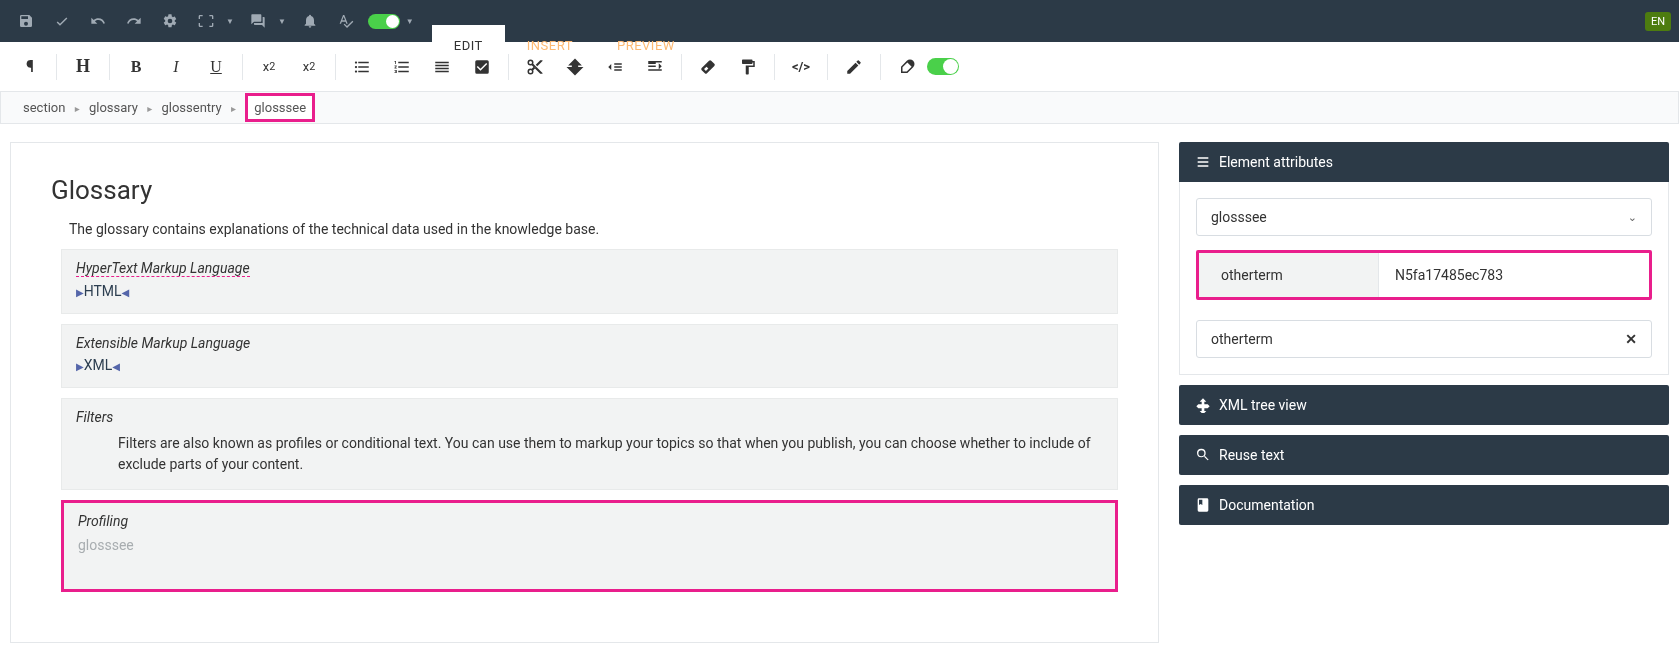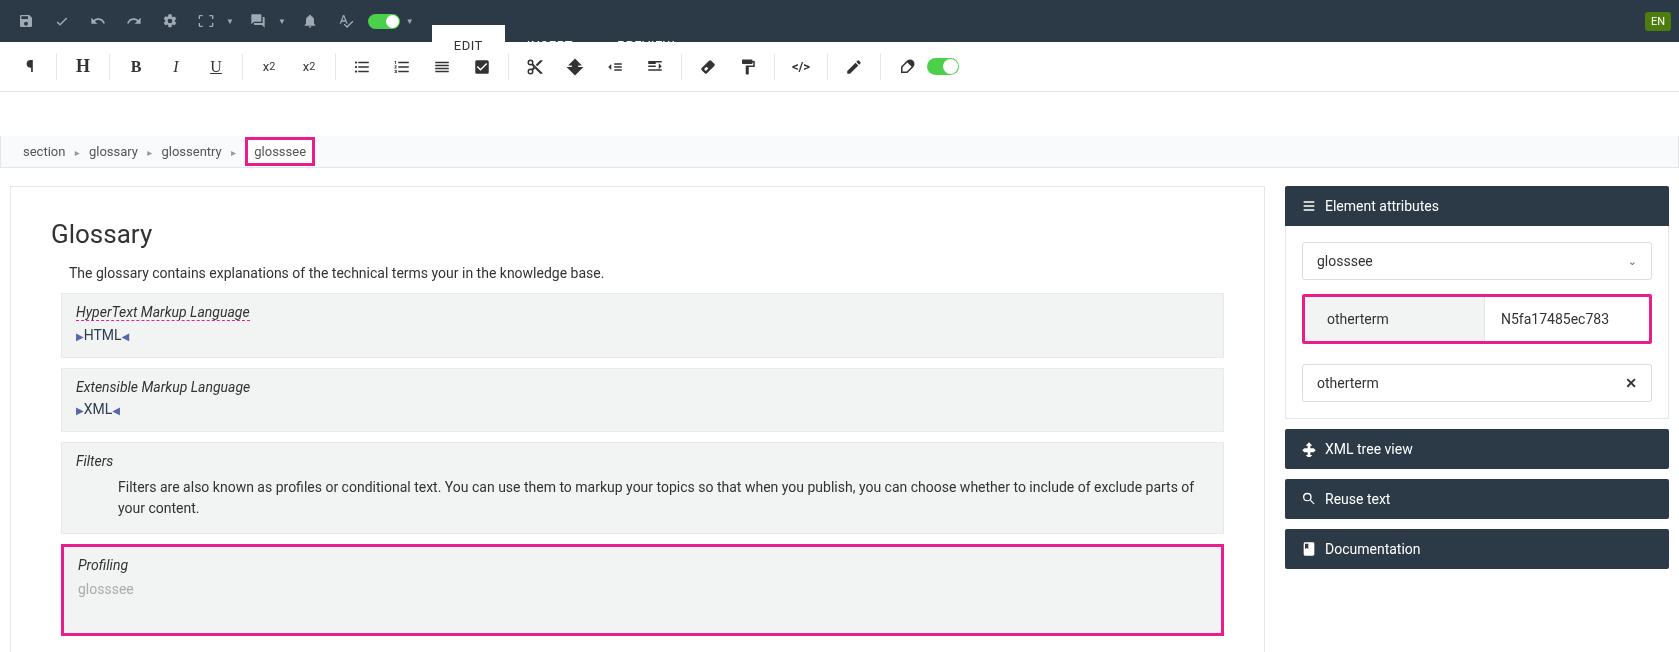"INSERT" .top-tab { color: #ffffff -> #fdba74 }
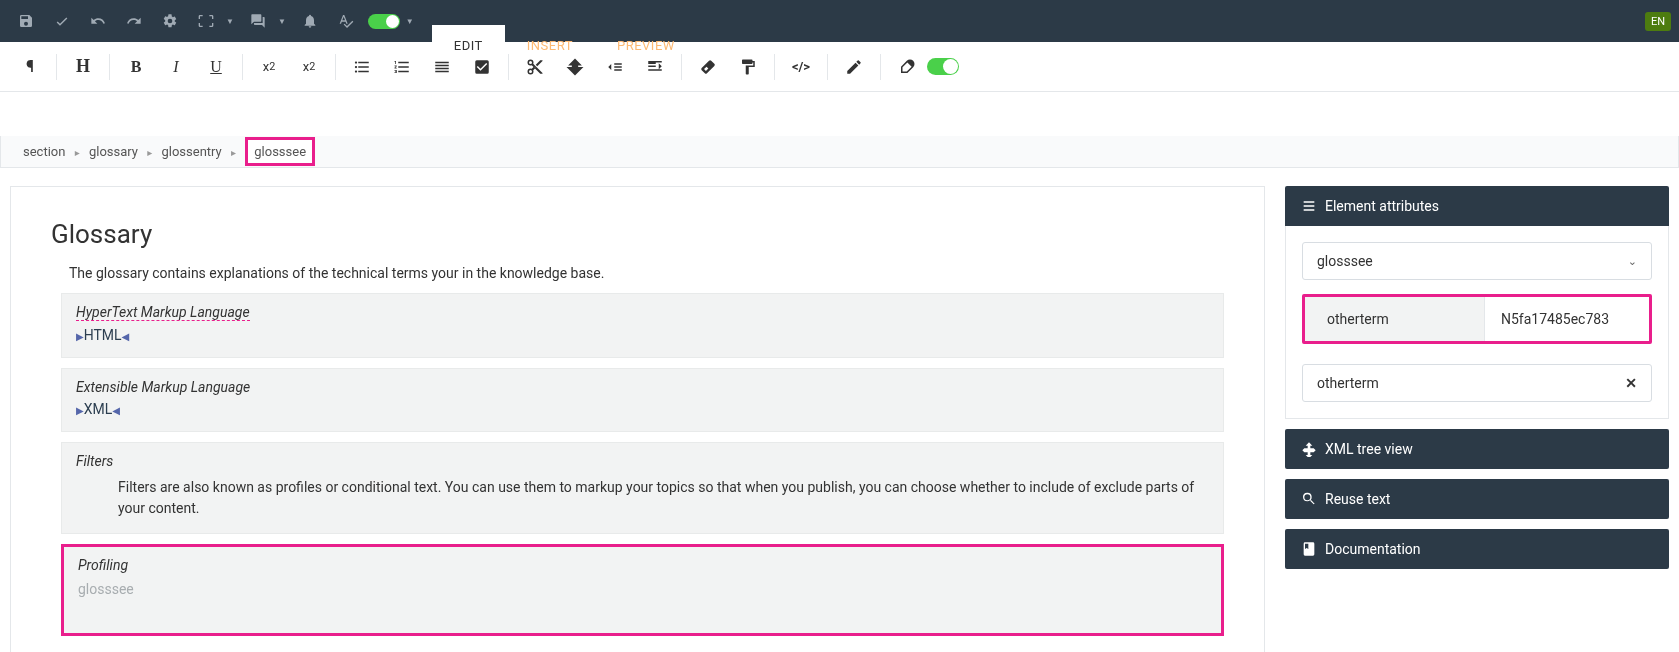"section ▸ glossary ▸ glossentry" .breadcrumb-bar { margin-top: 44px -> none }
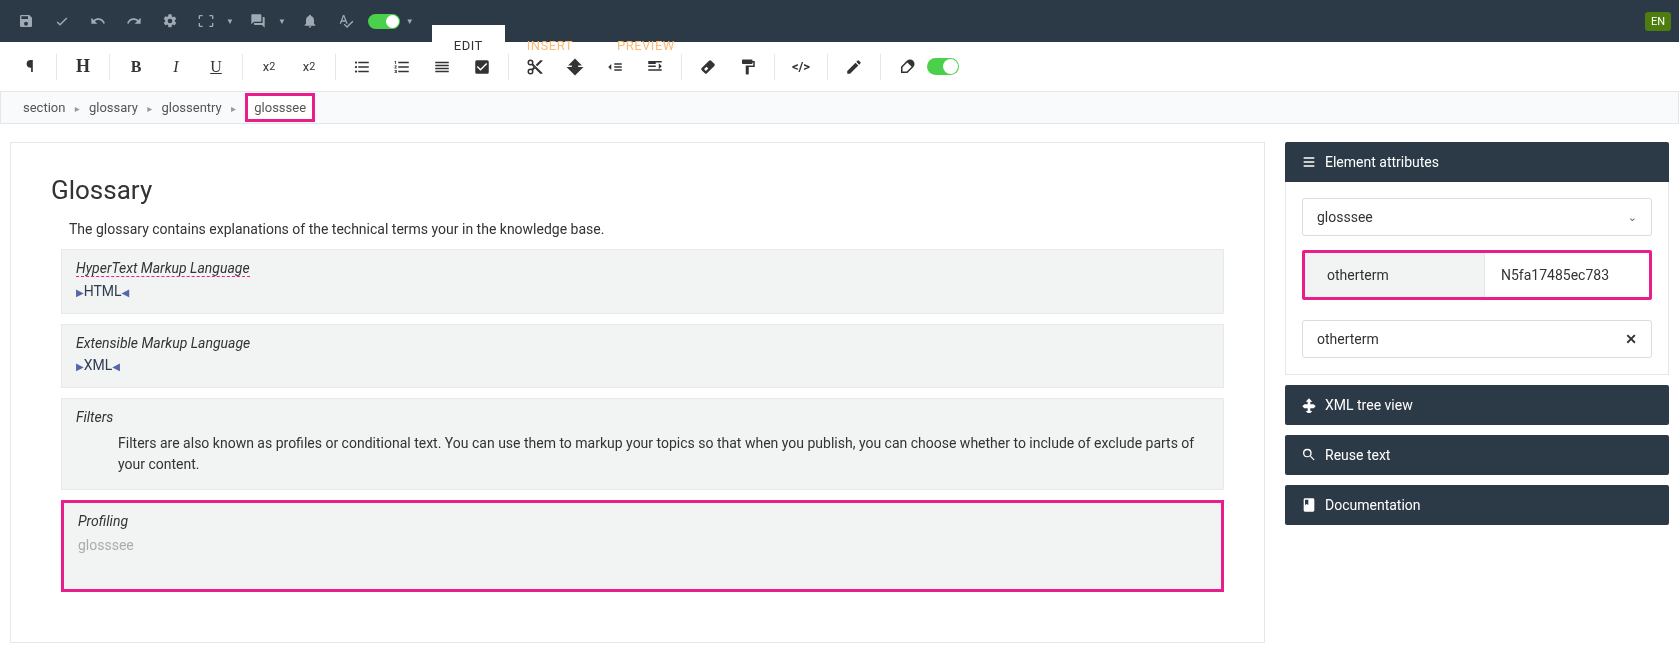"Element attributes" .sidebar { width: 394px -> 500px }
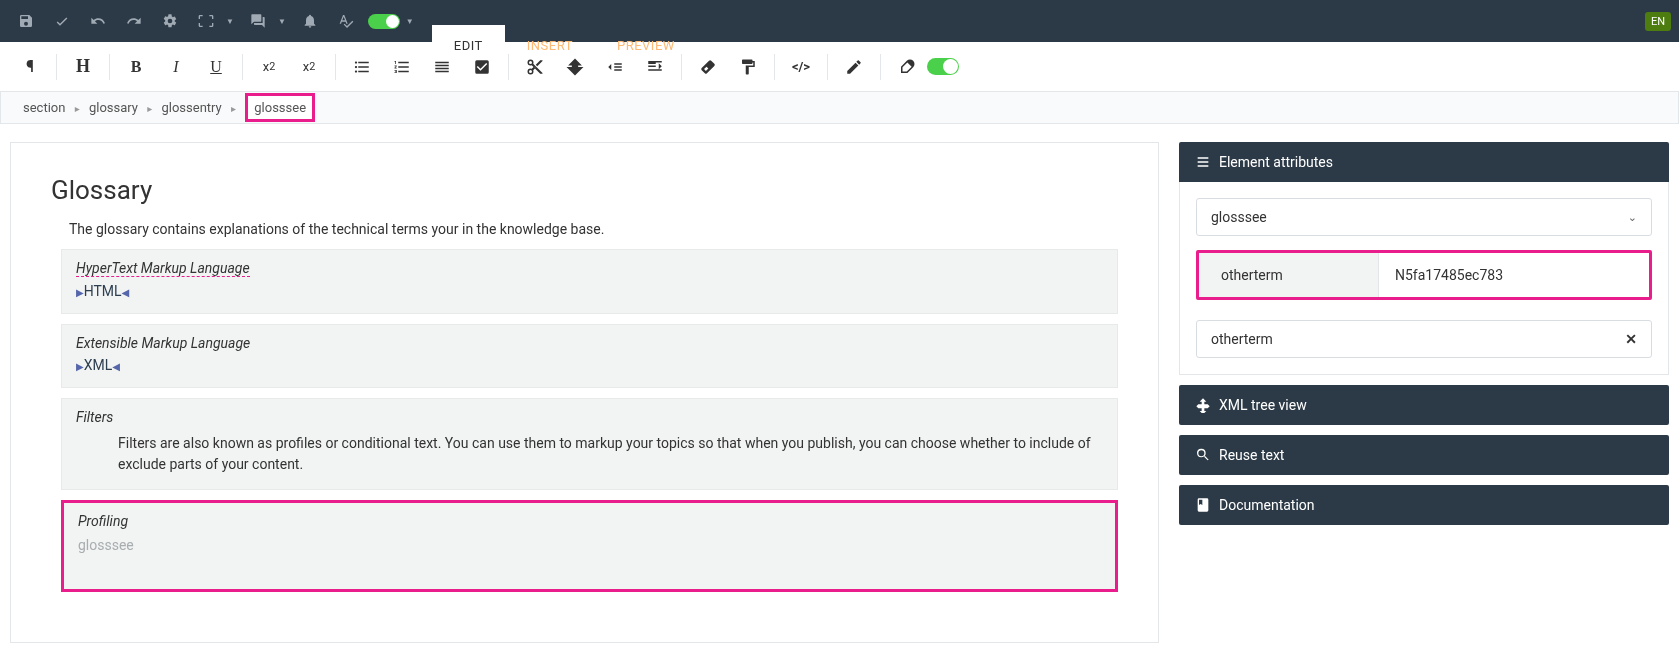"The glossary contains explanations of" p.intro { text: terms your -> data used }
